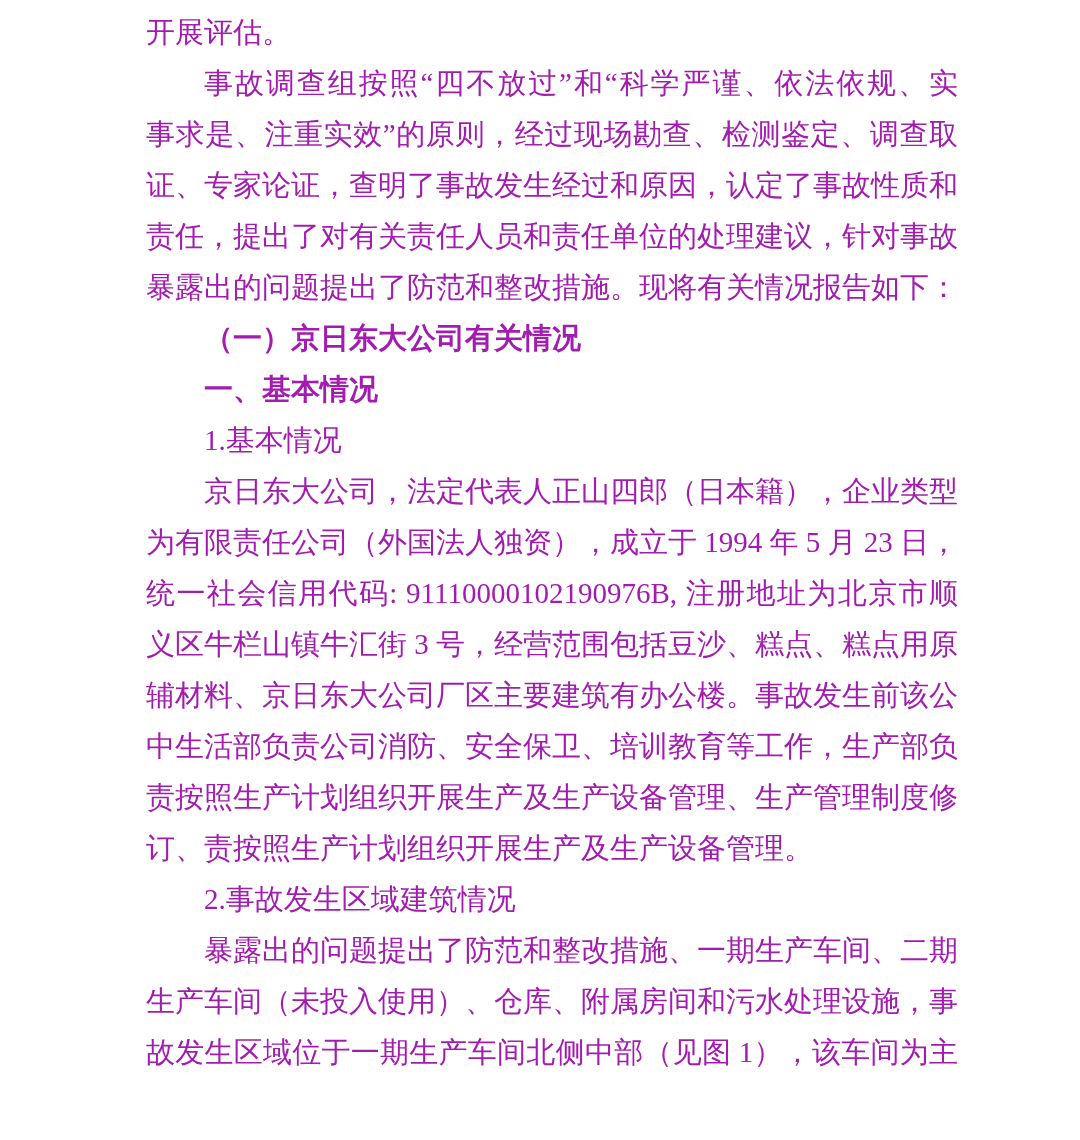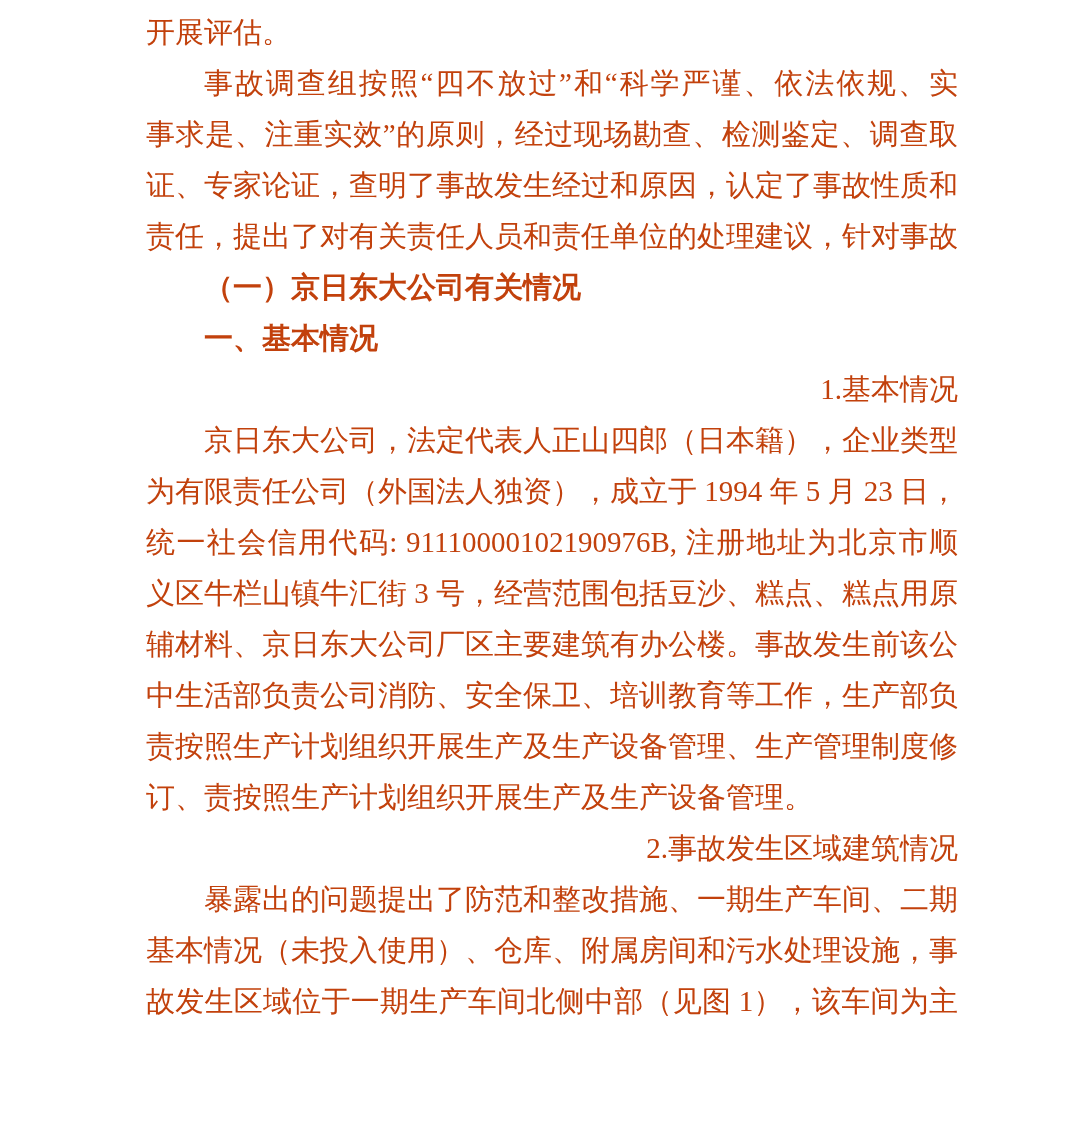"开展评估。" .line { color: #c2410c -> #a21caf }
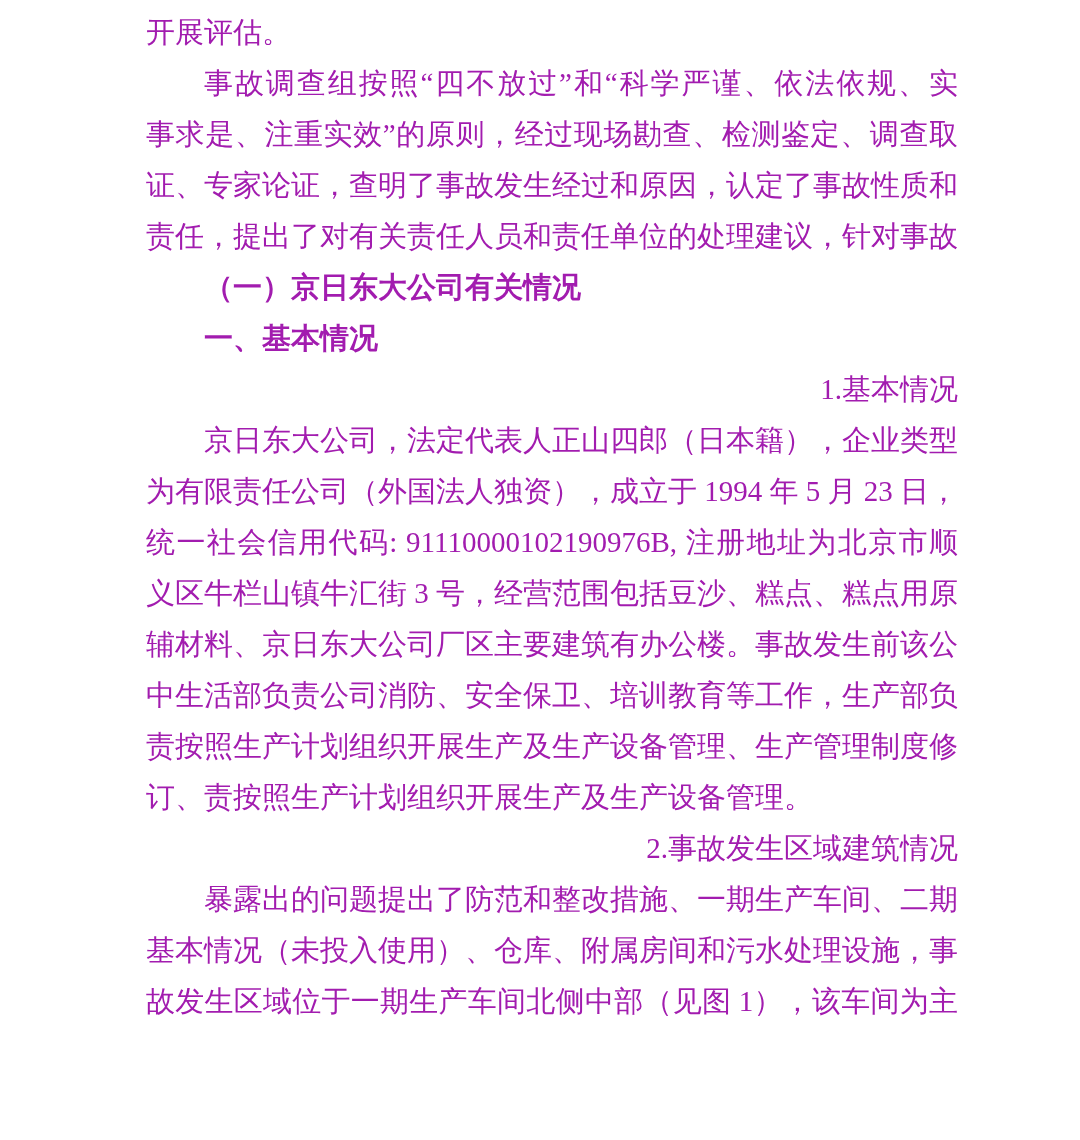"暴露出的问题提出了防范和整改措施。现将有关情况报告如下：" div.line { html: none -> <div>暴露出的问题提出了防范和整改措施。现将有关情况报告如下：</div> }
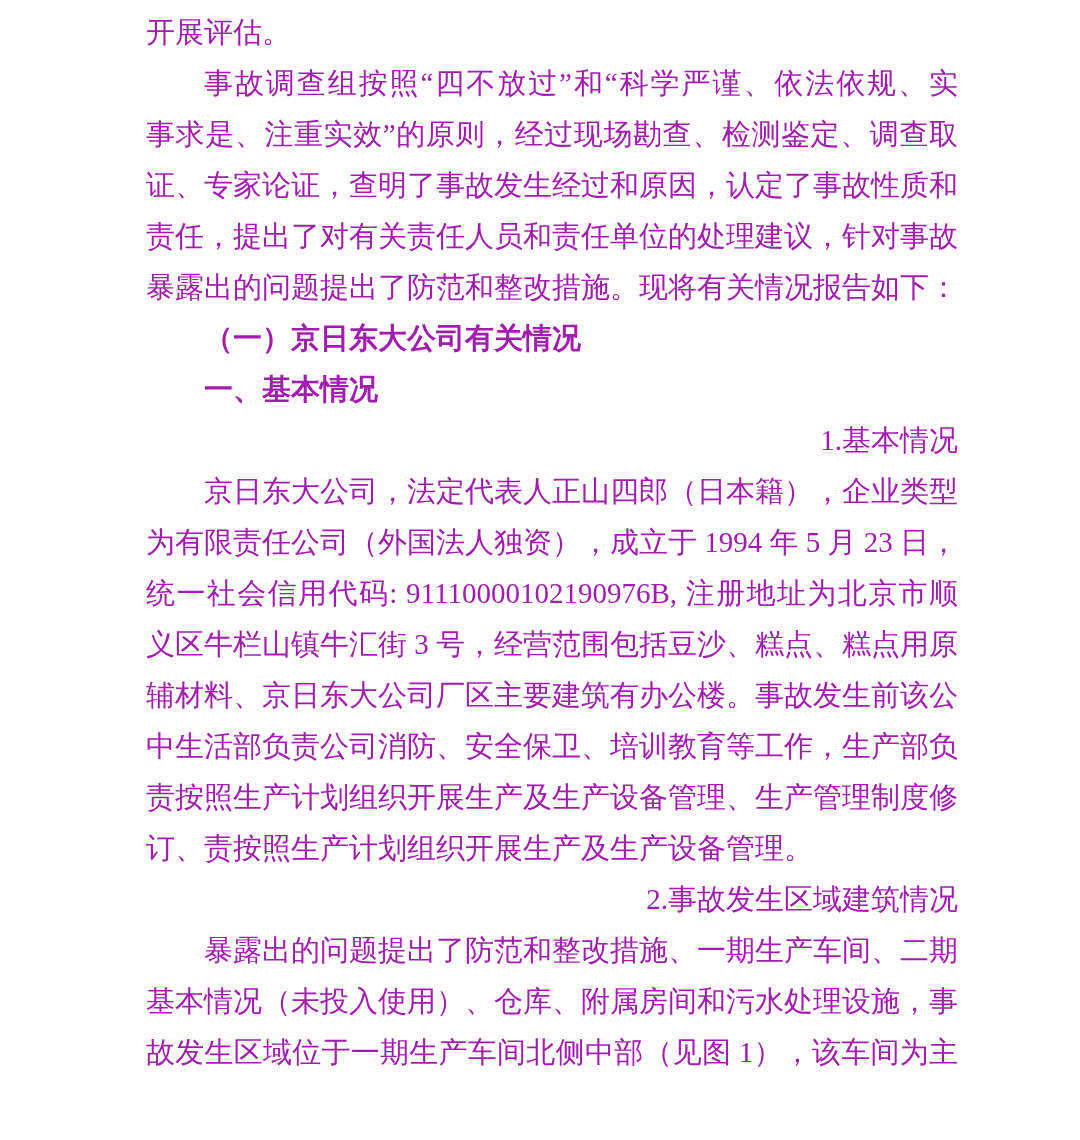"1.基本情况" .line.heading-3 { text-align: right -> none }
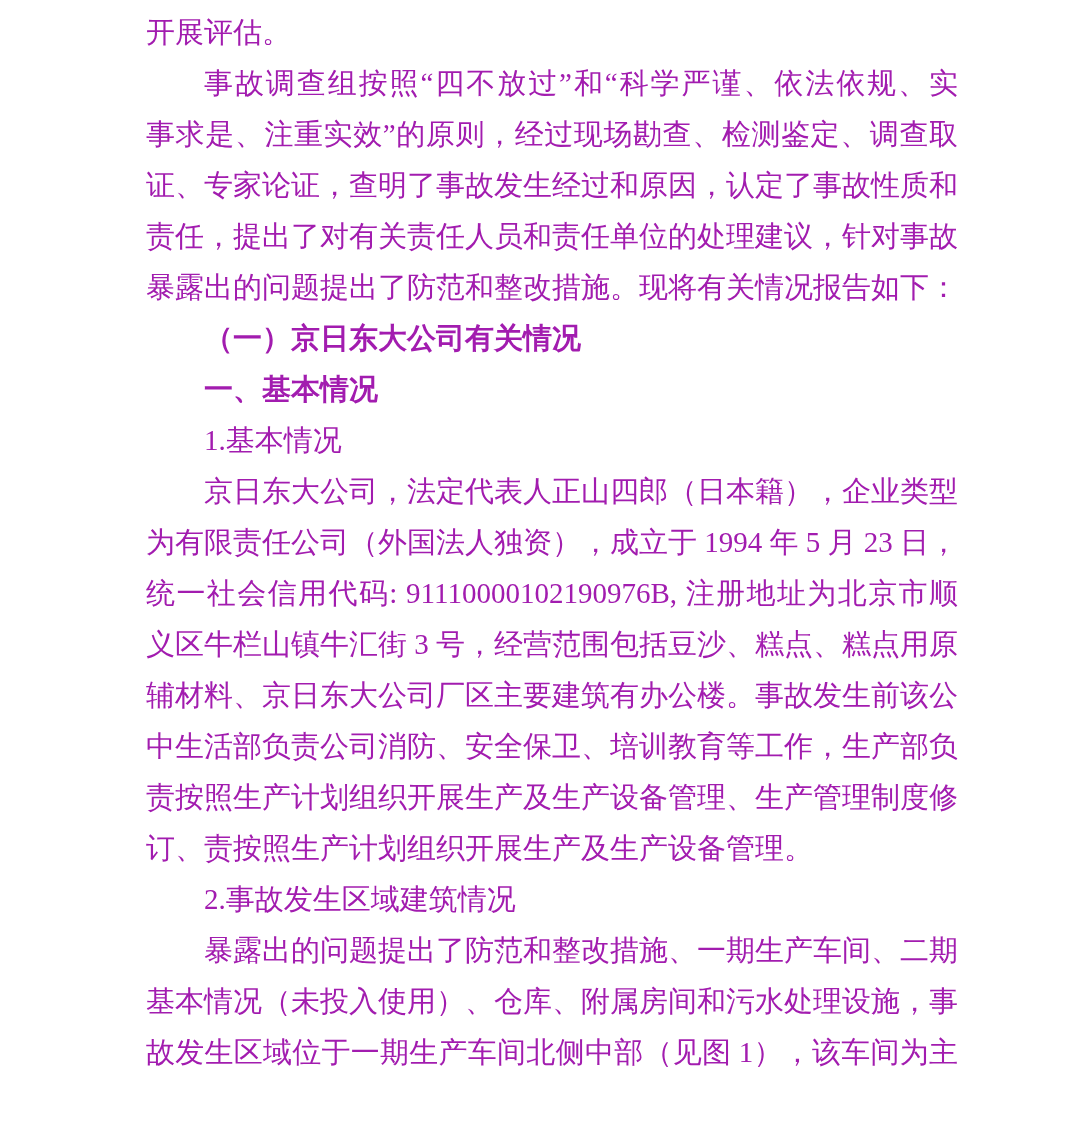"基本情况（未投入使用）、仓库、附属房间和污水处理设施，事" div.line { text: 基本情况 -> 生产车间 }
